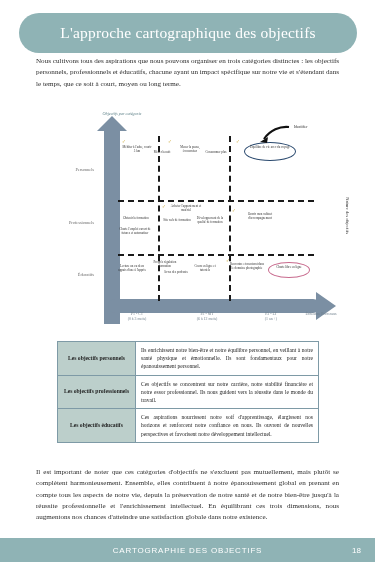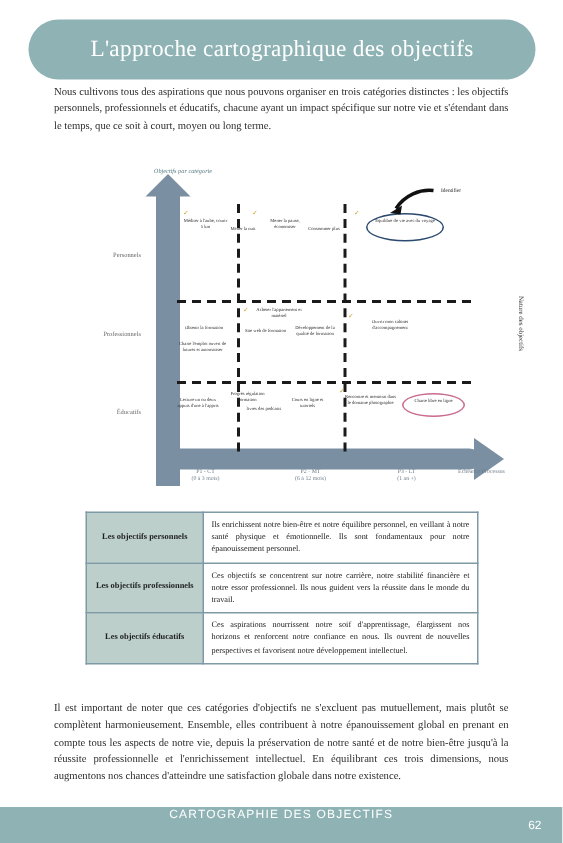"CARTOGRAPHIE DES OBJECTIFS" .footer-bar { align-items: none -> center }
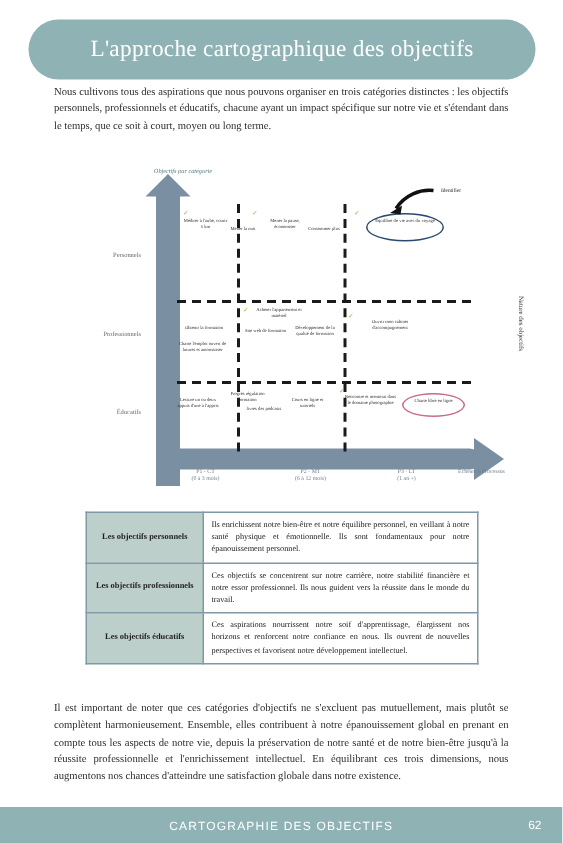"62" span.footer-page { text: 62 -> 18 }
